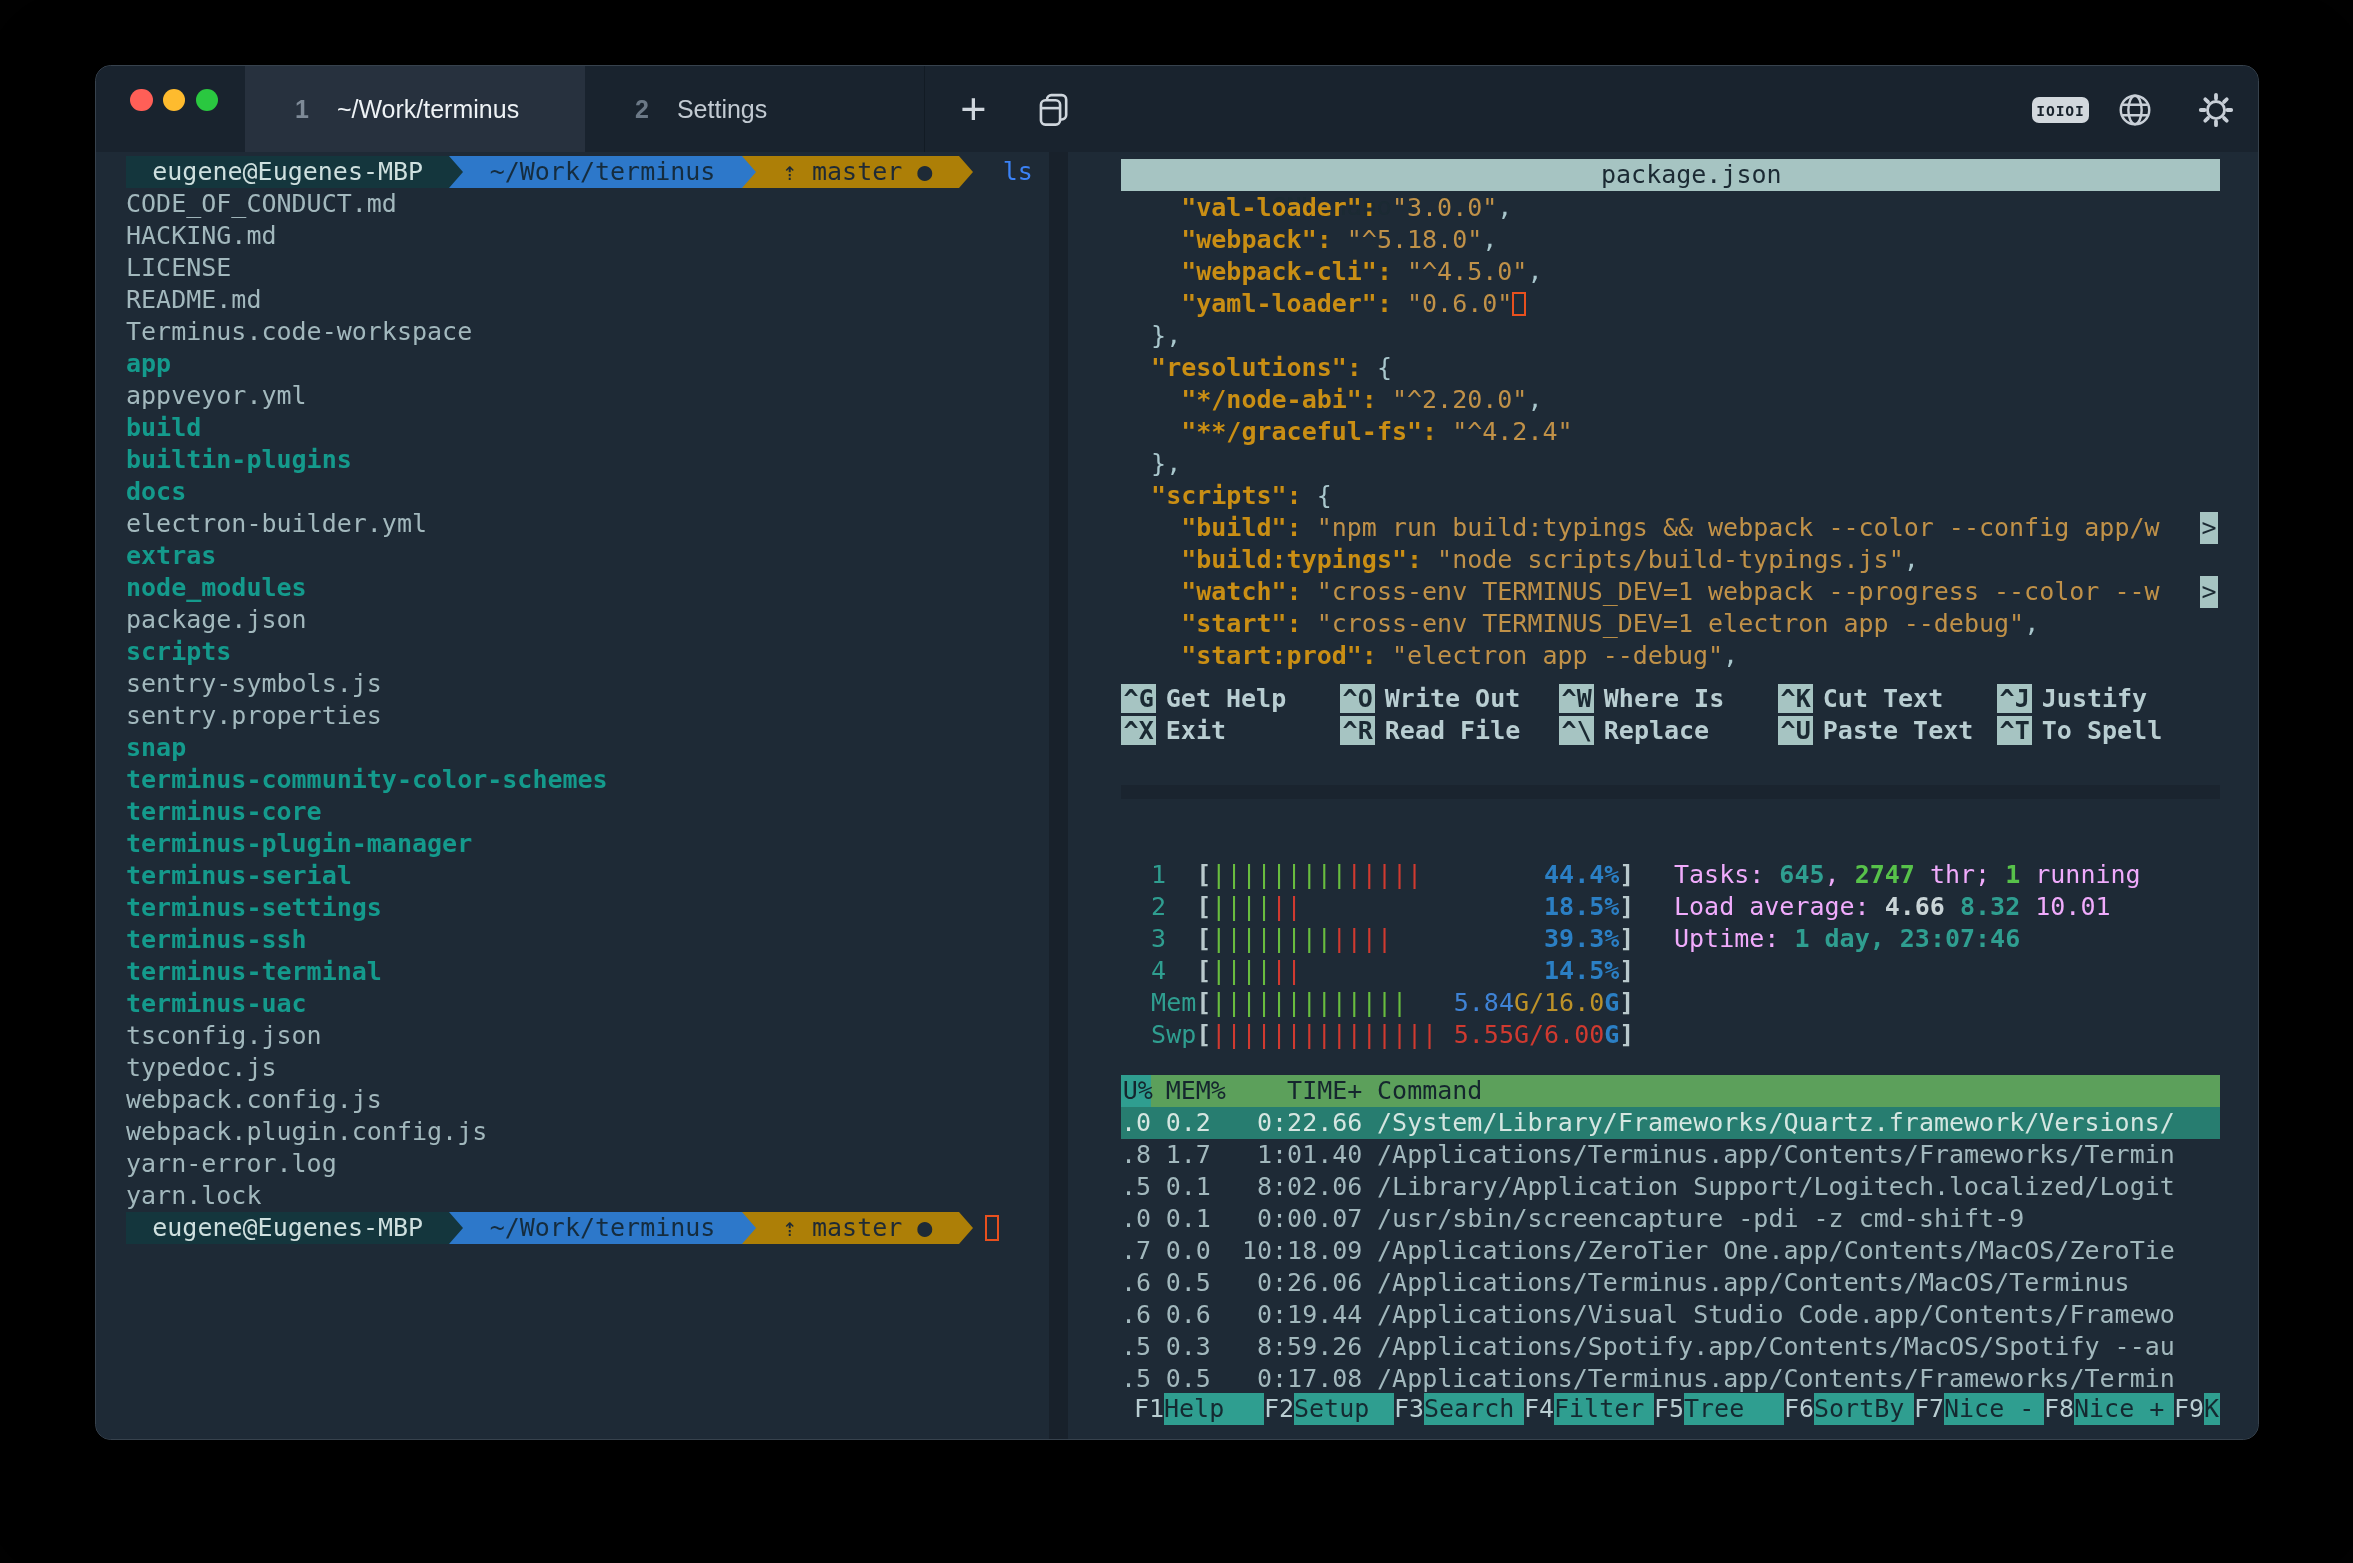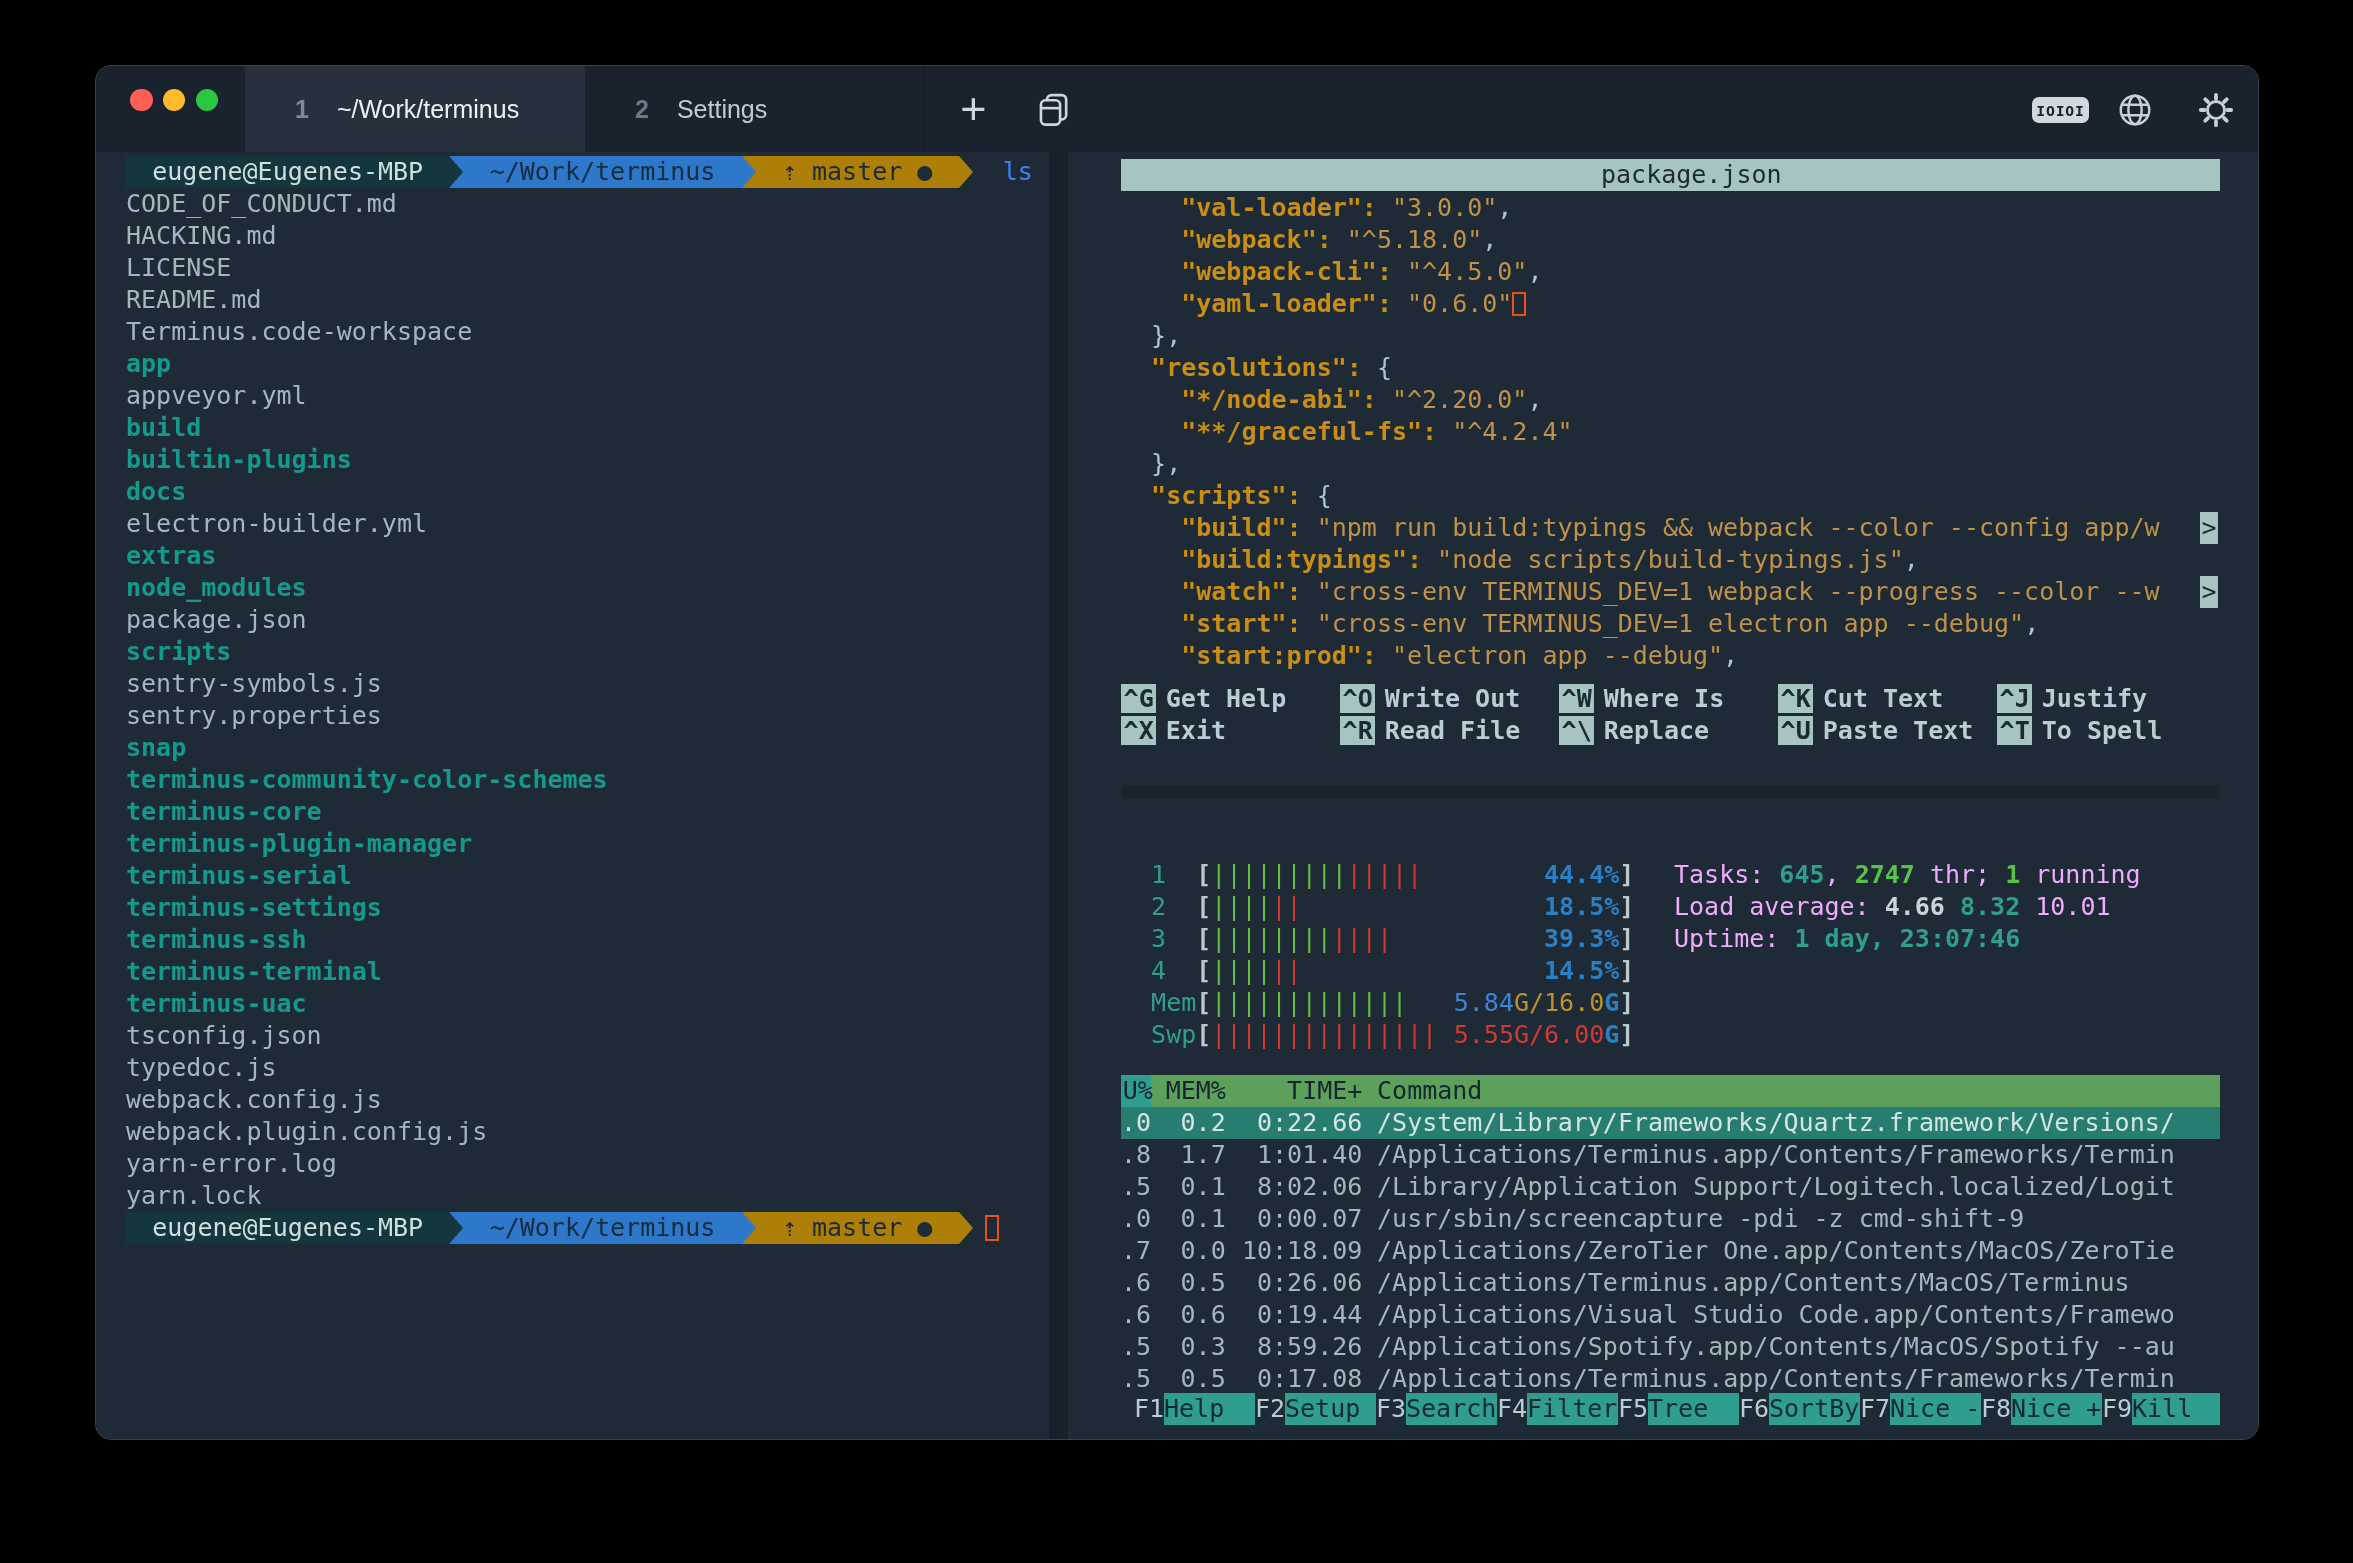"MEM%" .prow .c2 { text-align: right -> left }
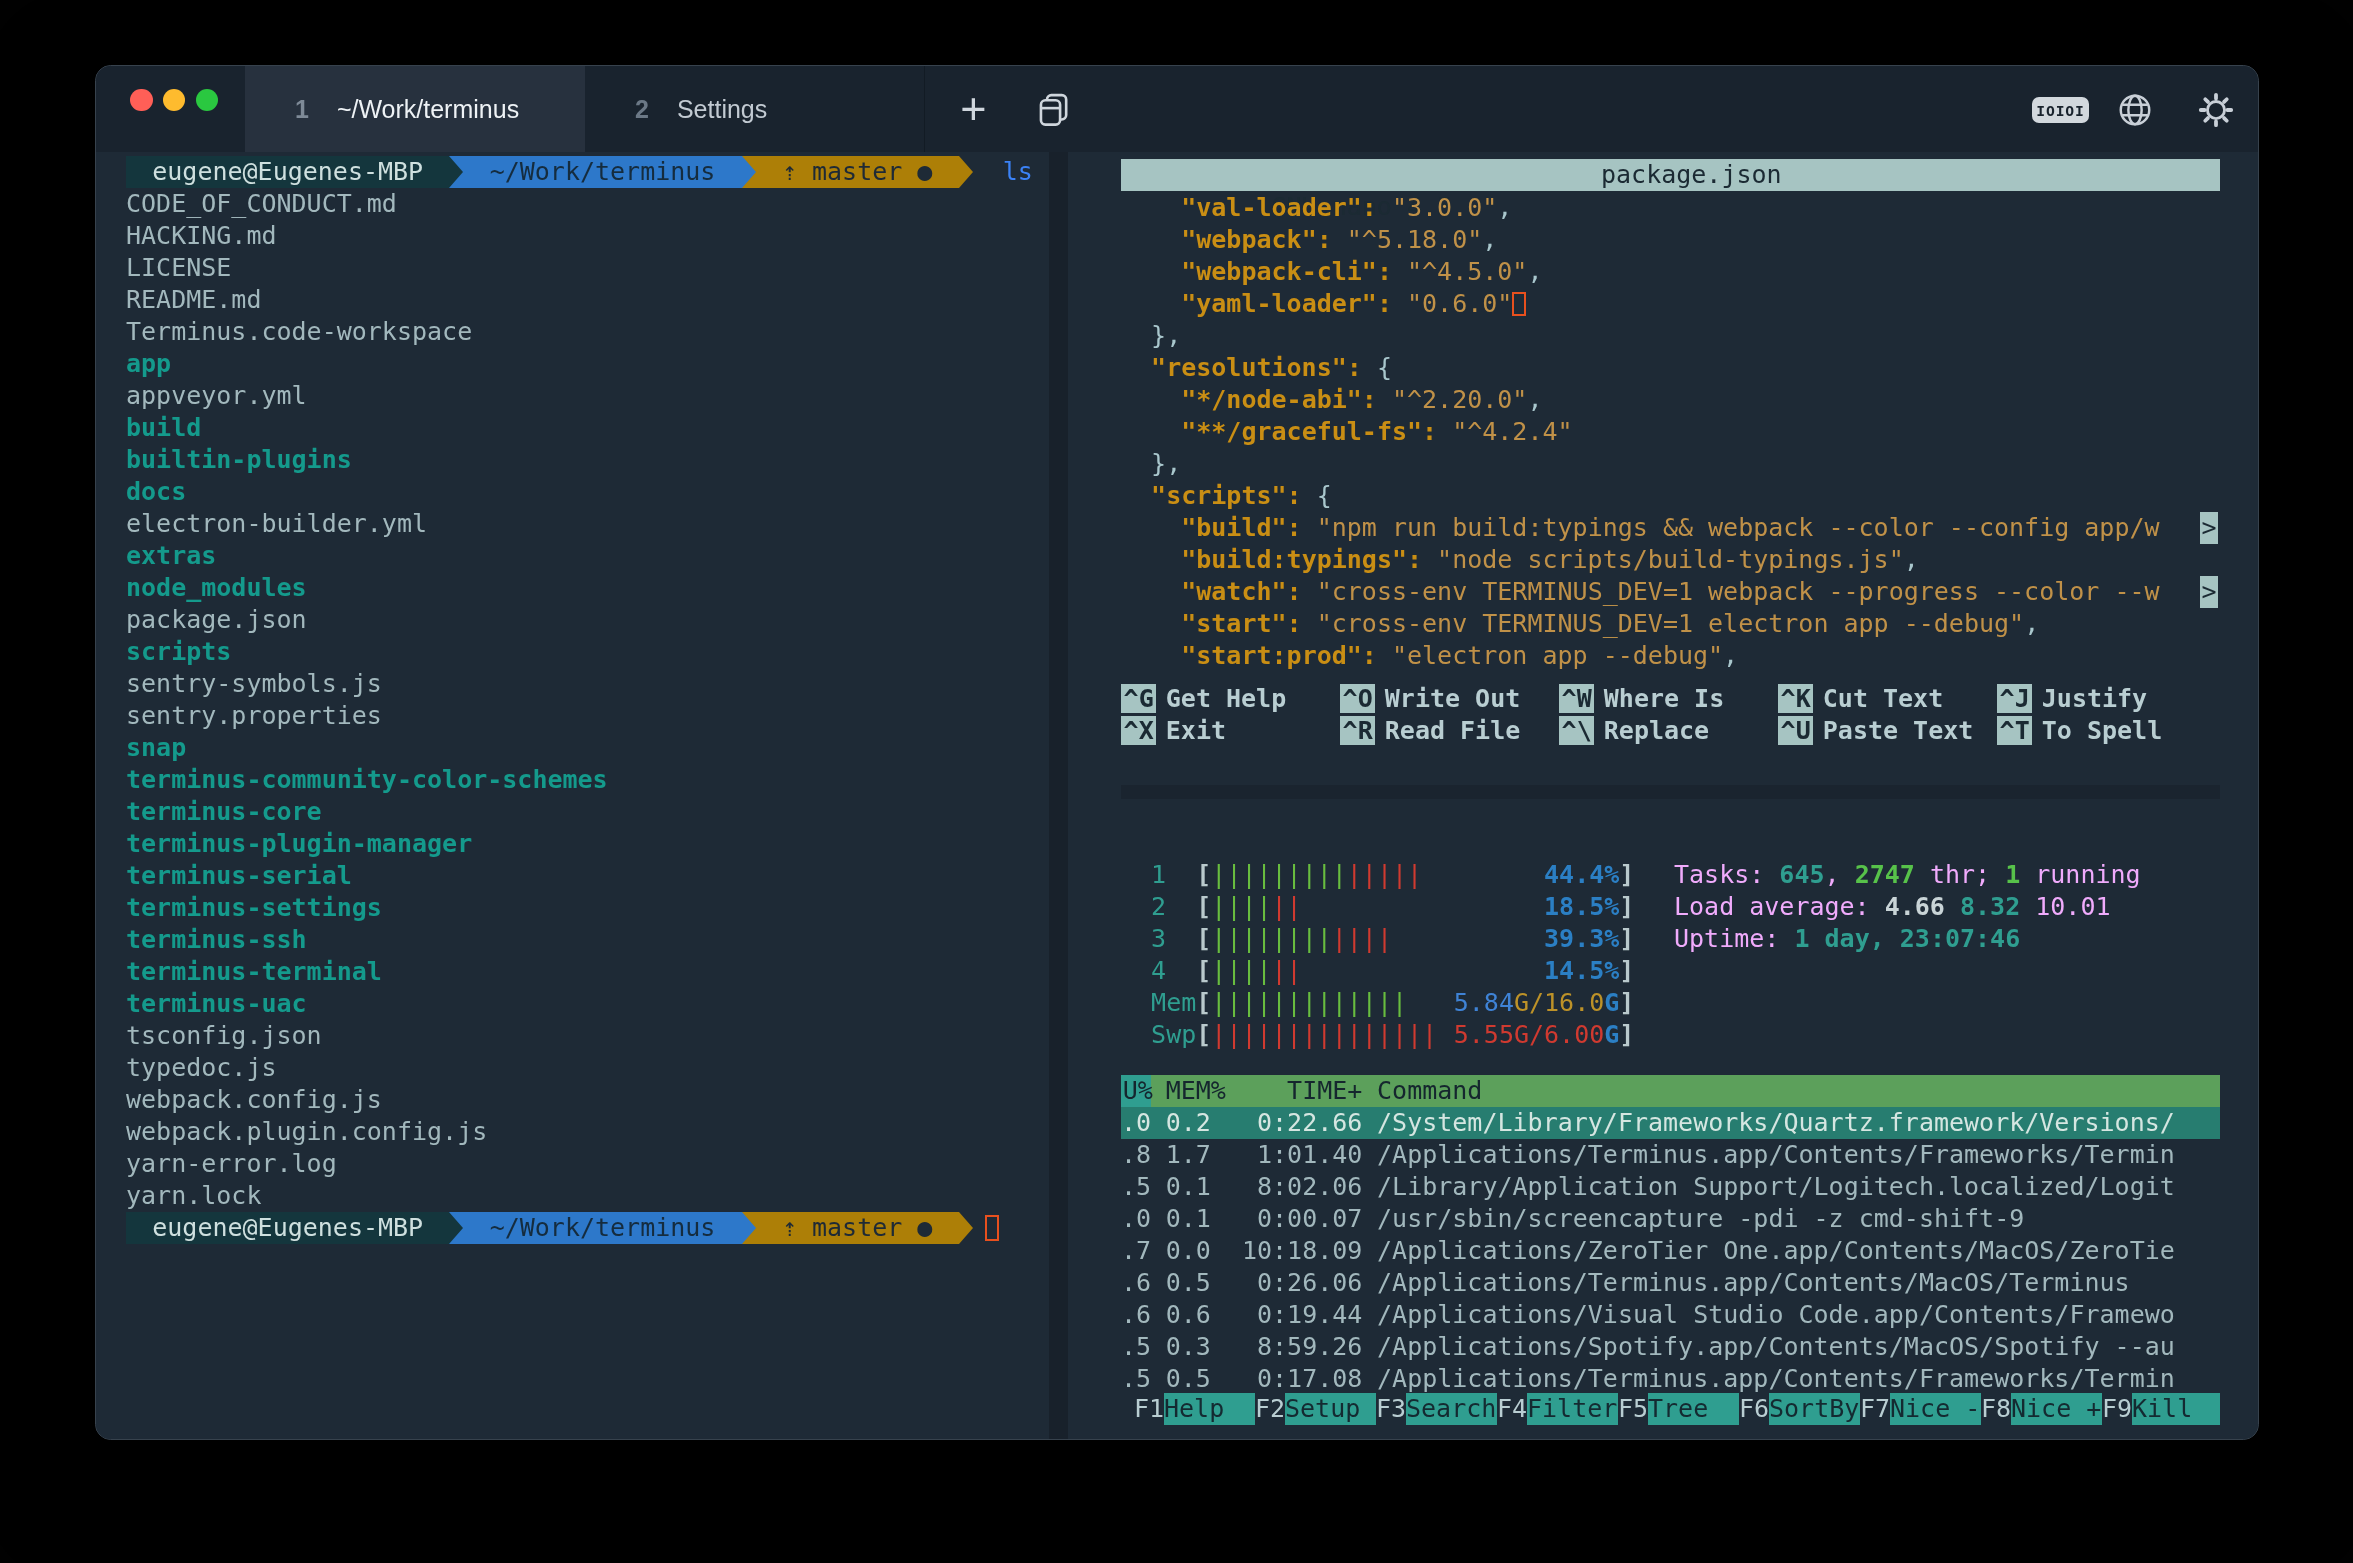"Help" .flab { width: 91px -> 100px }
